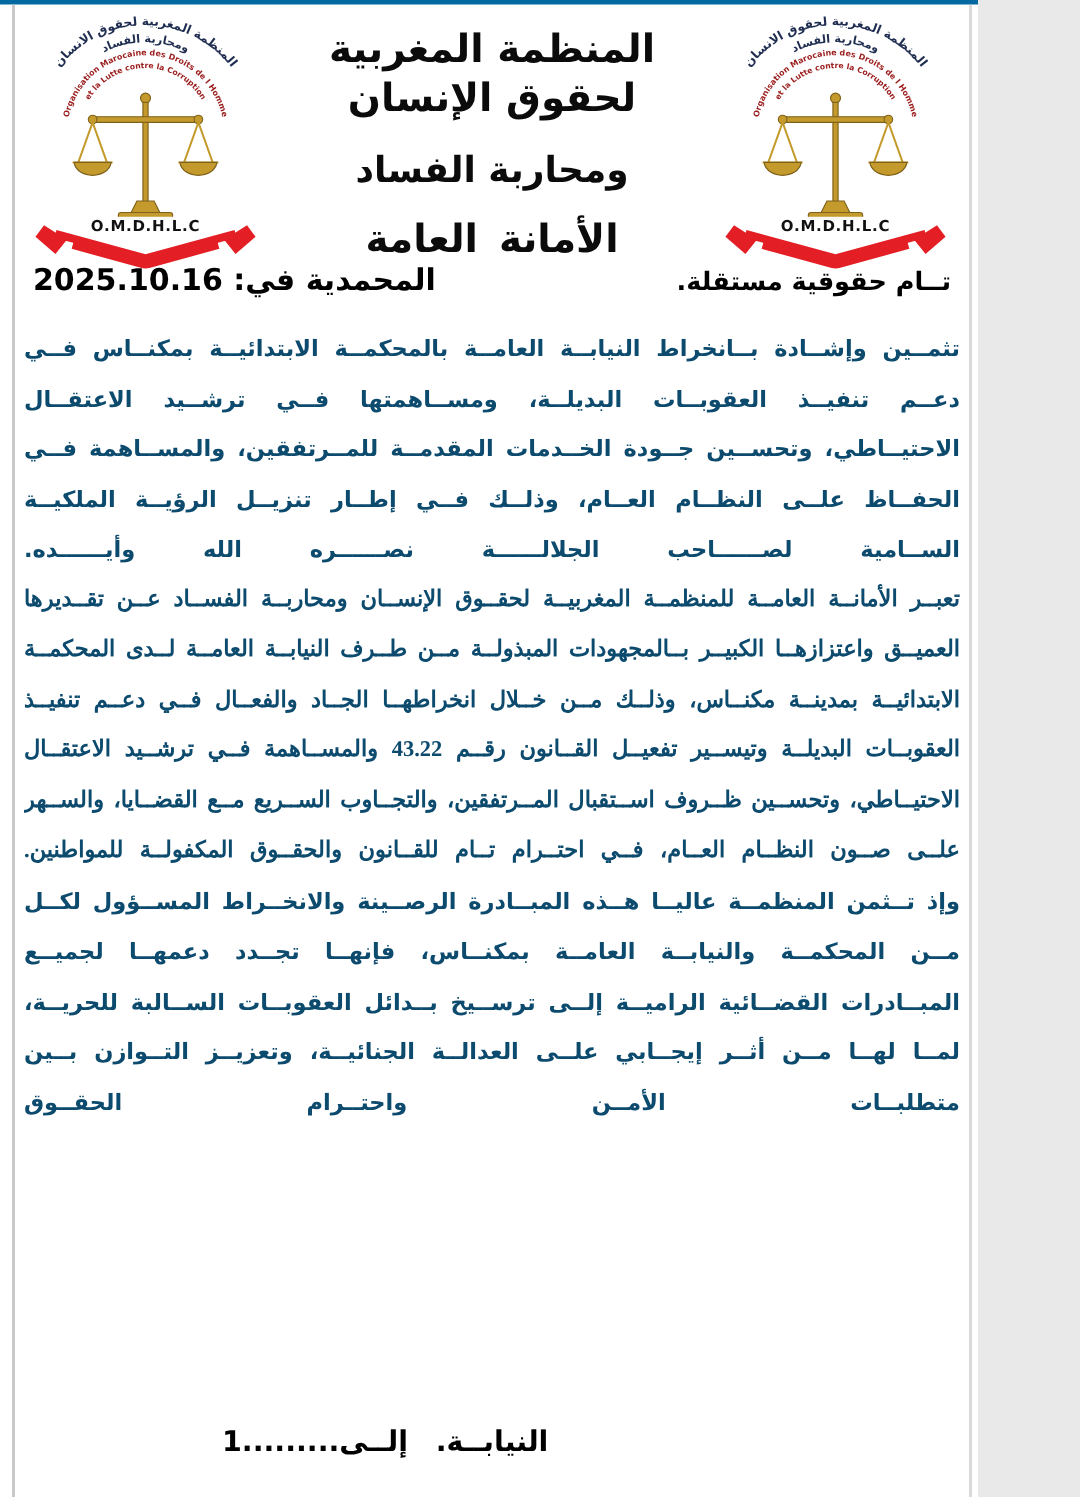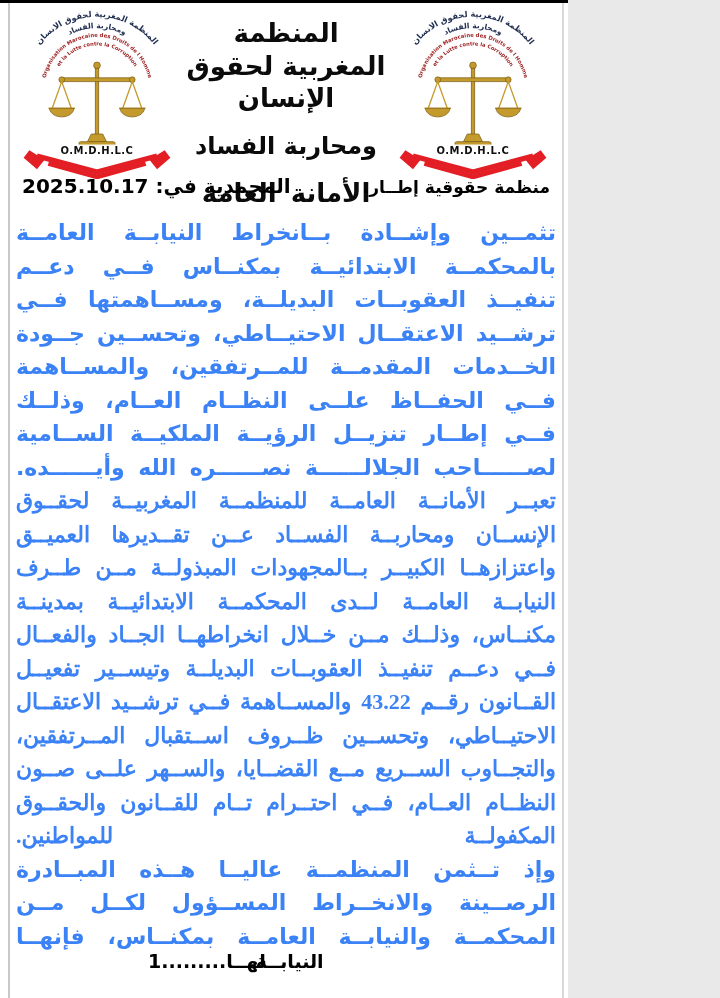"المنظمة المغربية لحقوق الإنسان" .page { border-top: 3px solid #000000 -> 3px solid #0369a1; width: 568px -> 652px }
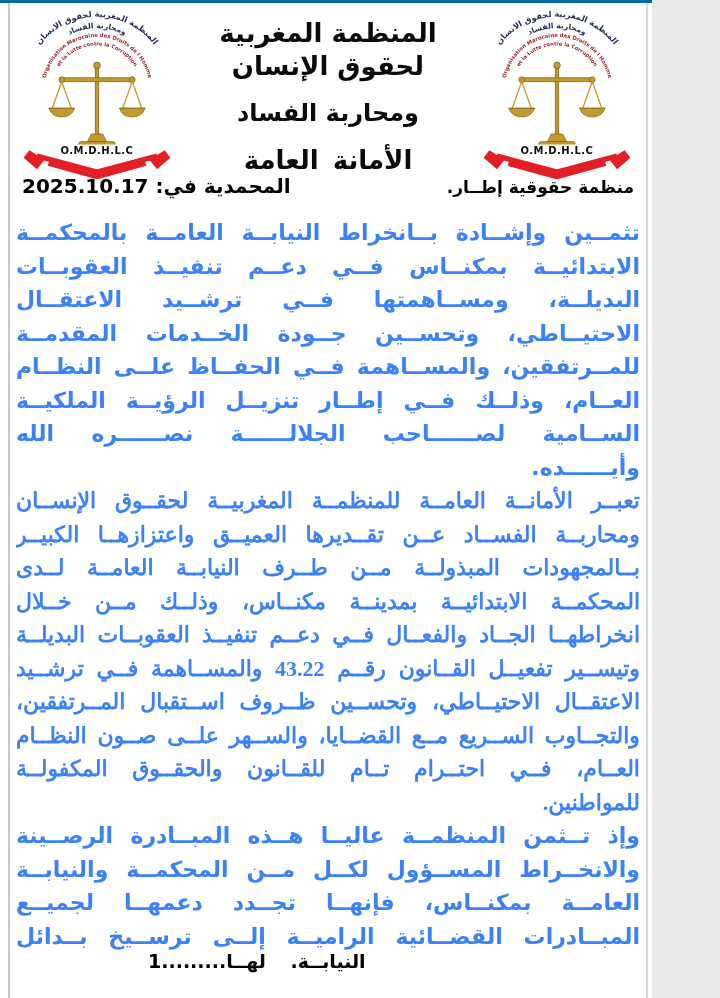"المحمدية في: 2025.10.17" span.date { text: 2025.10.17 -> 2025.10.16 }
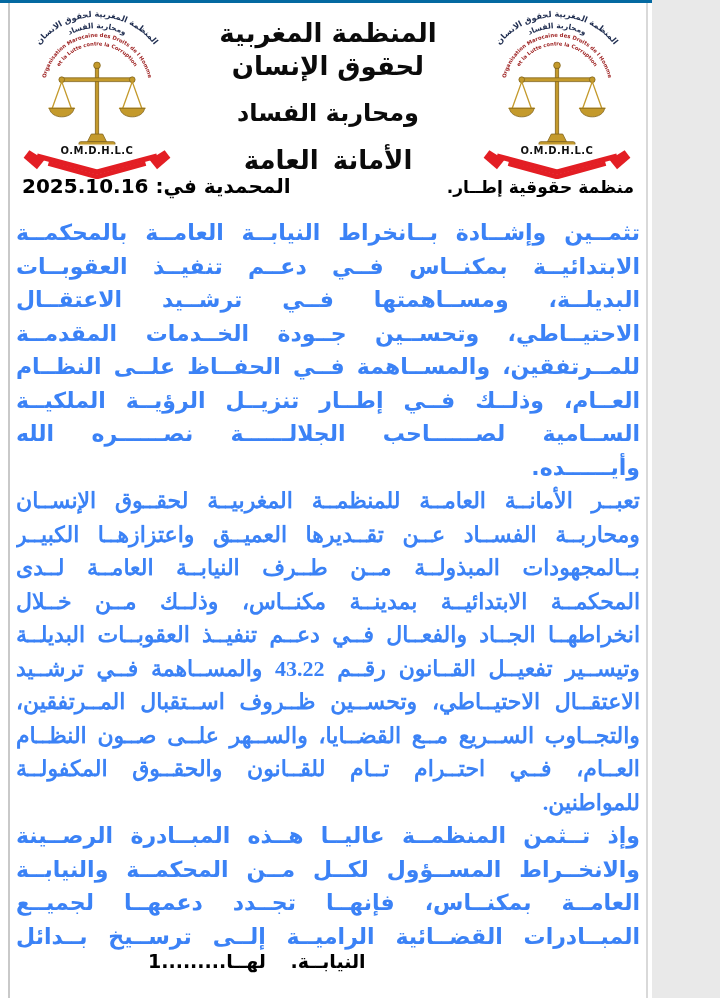"منظمة حقوقية إطــار." span.org { text: منظمة حقوقية إطــار -> تــام حقوقية مستقلة }
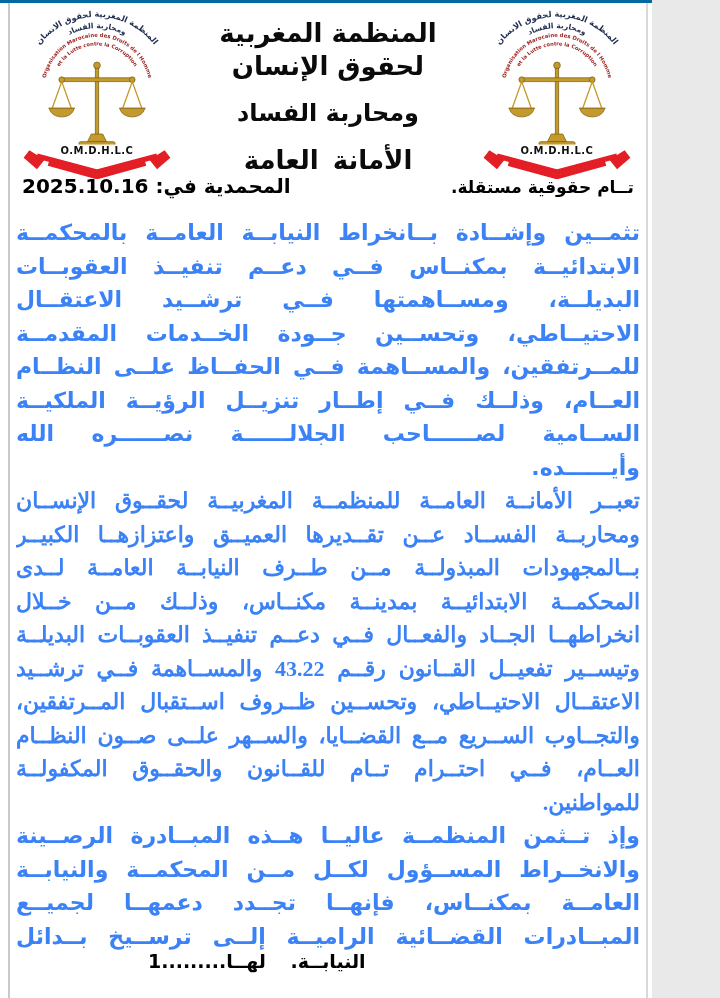"تثمــين وإشــادة بــانخراط النيابــة" .body-text p { color: #3b82f6 -> #0c4a6e; font-size: 22px -> 15px }
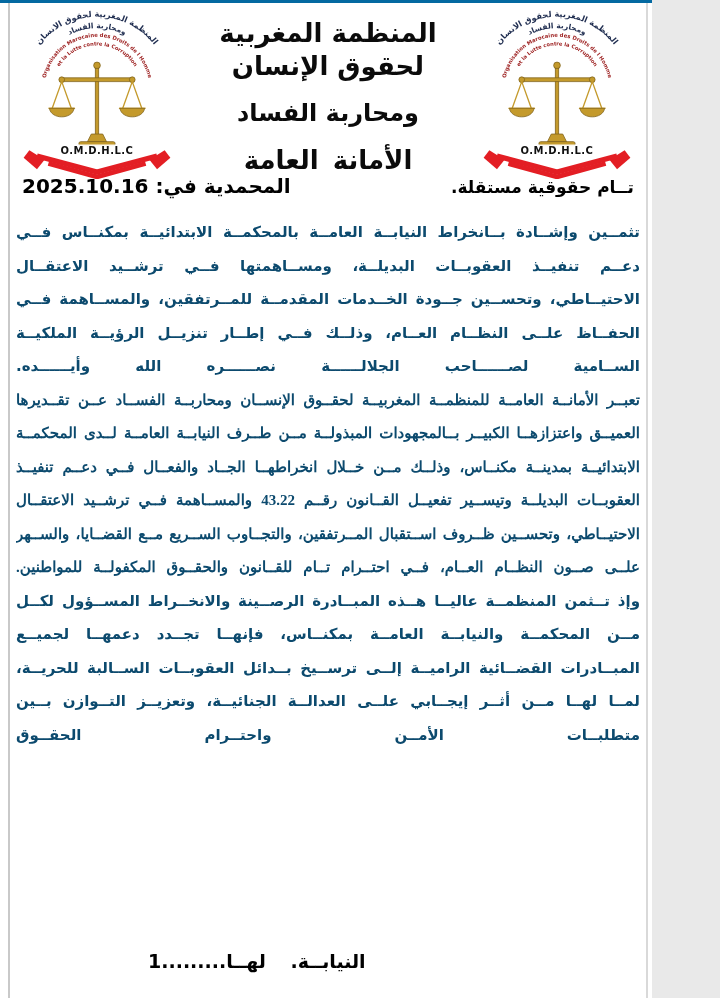"لهــا.........1" span.footer-cont { text: لهــا.........1 -> إلــى.........1 }
